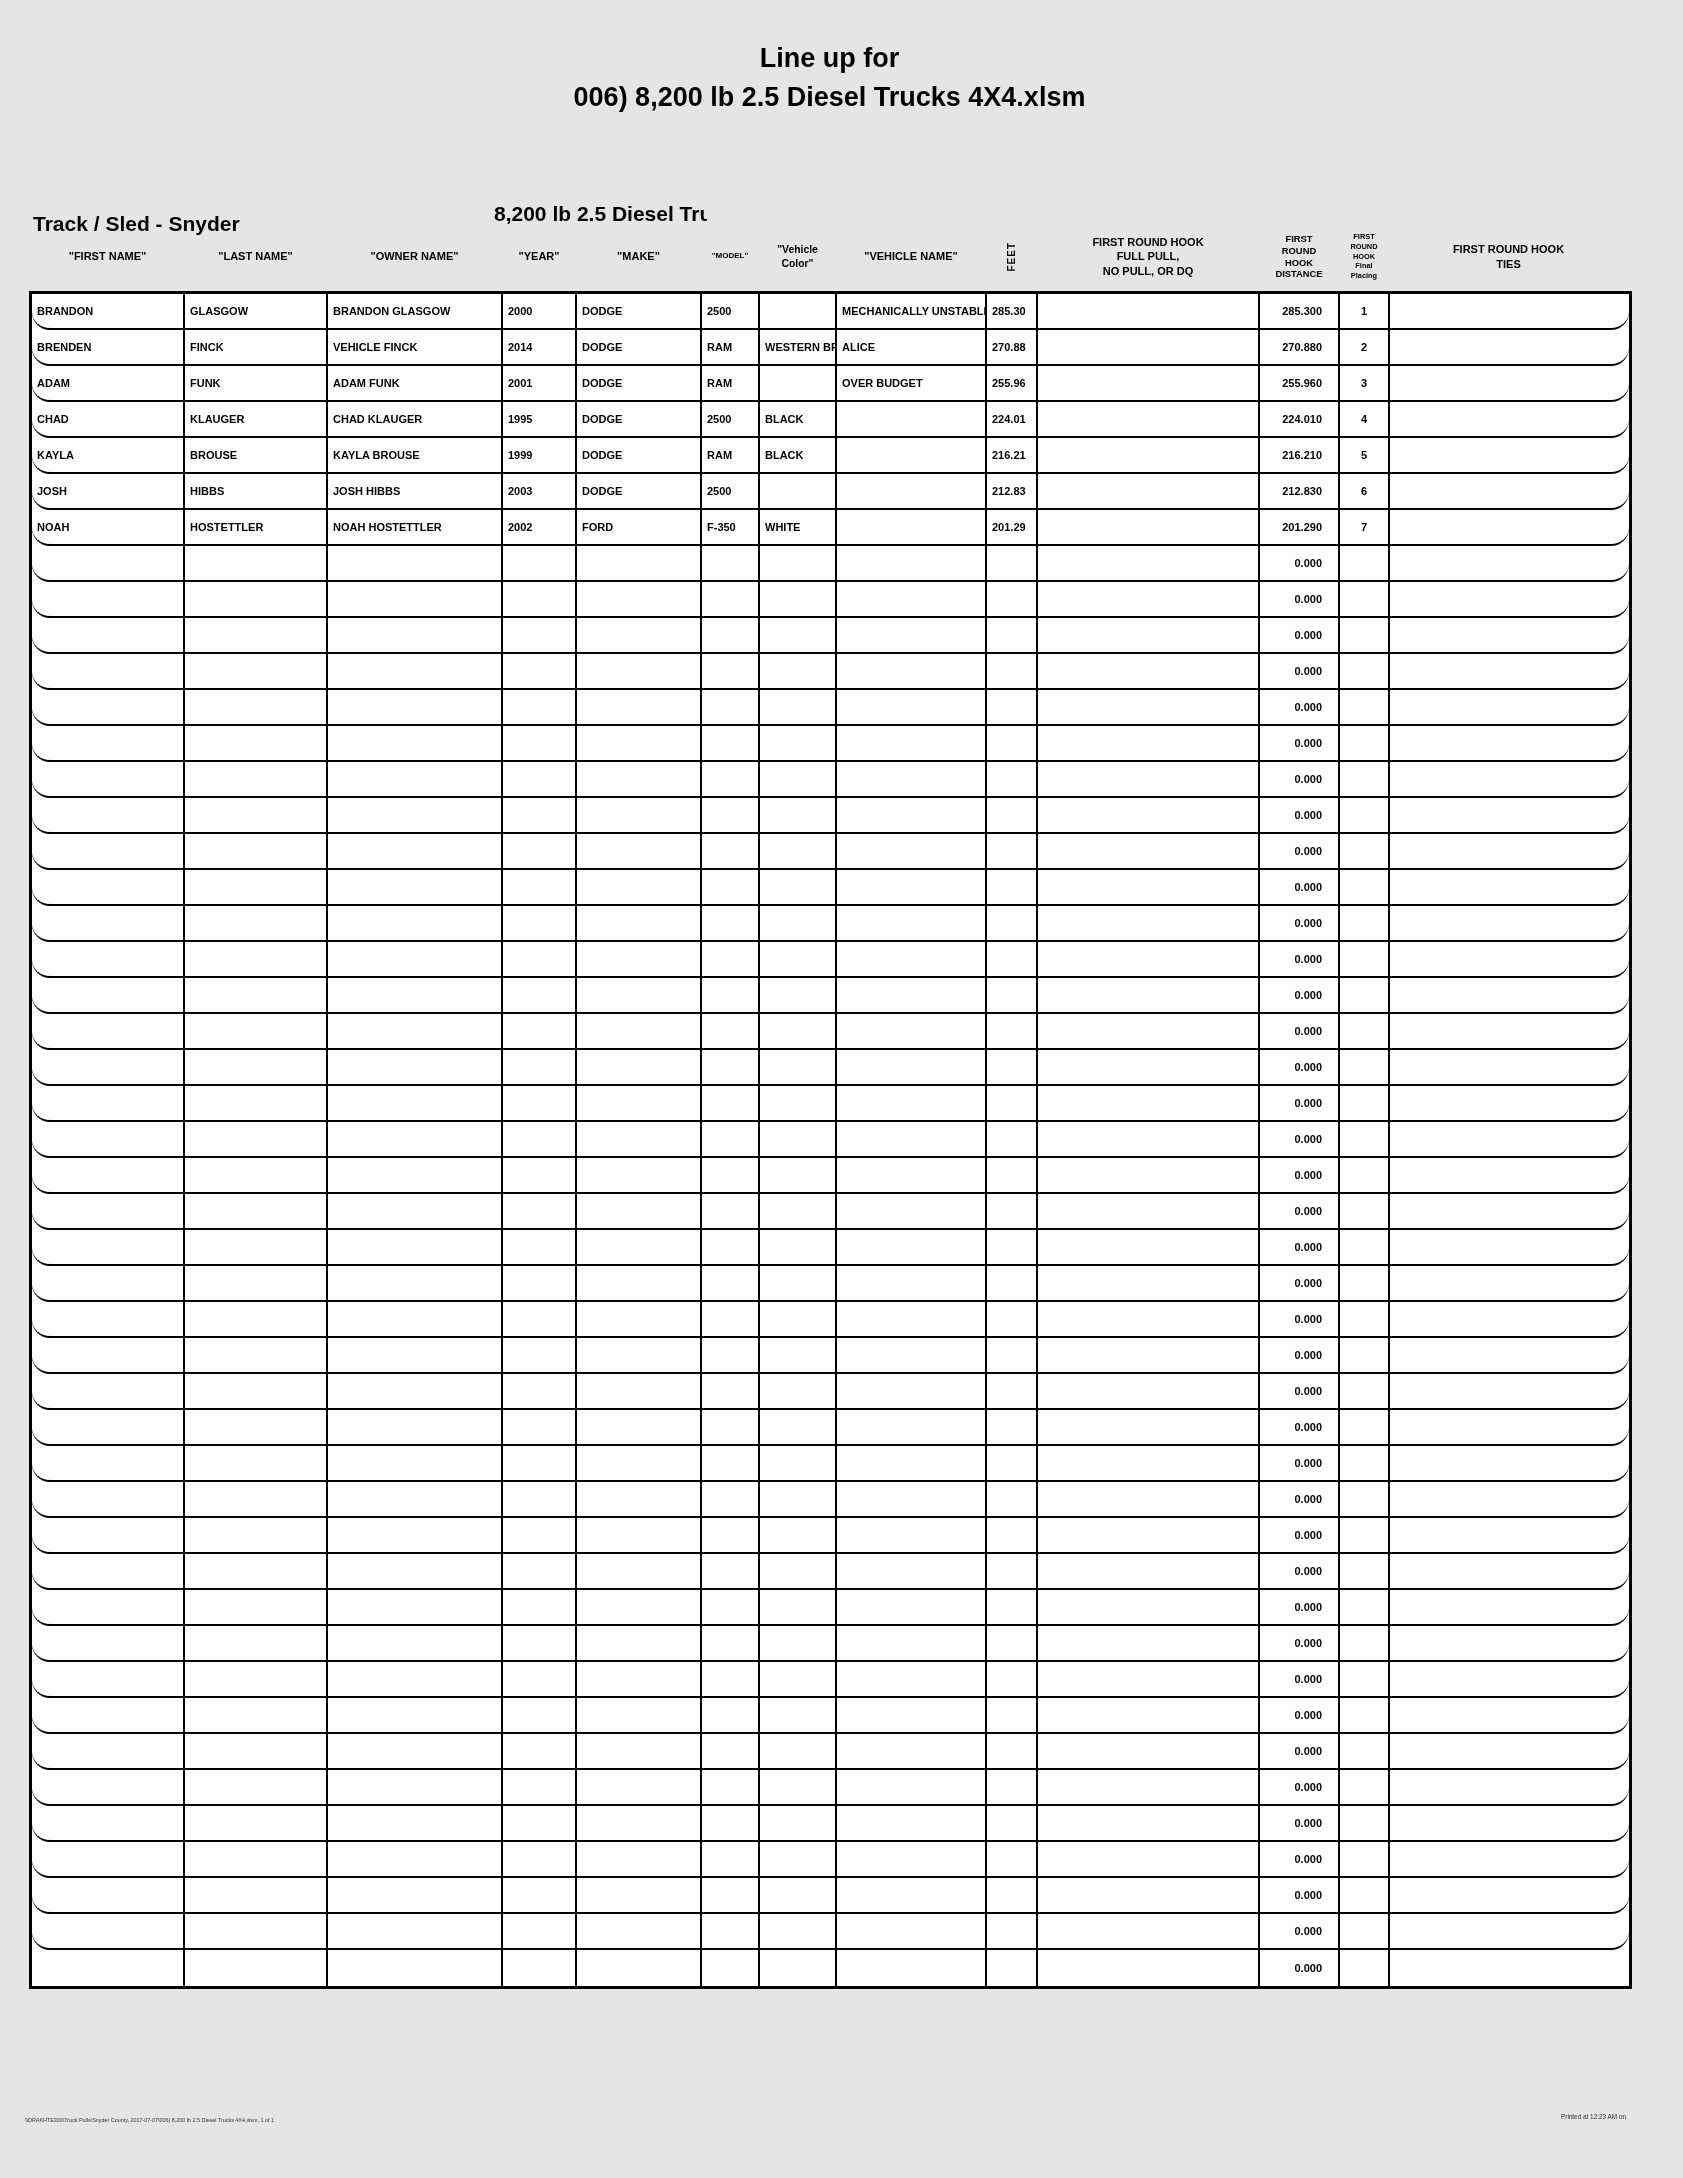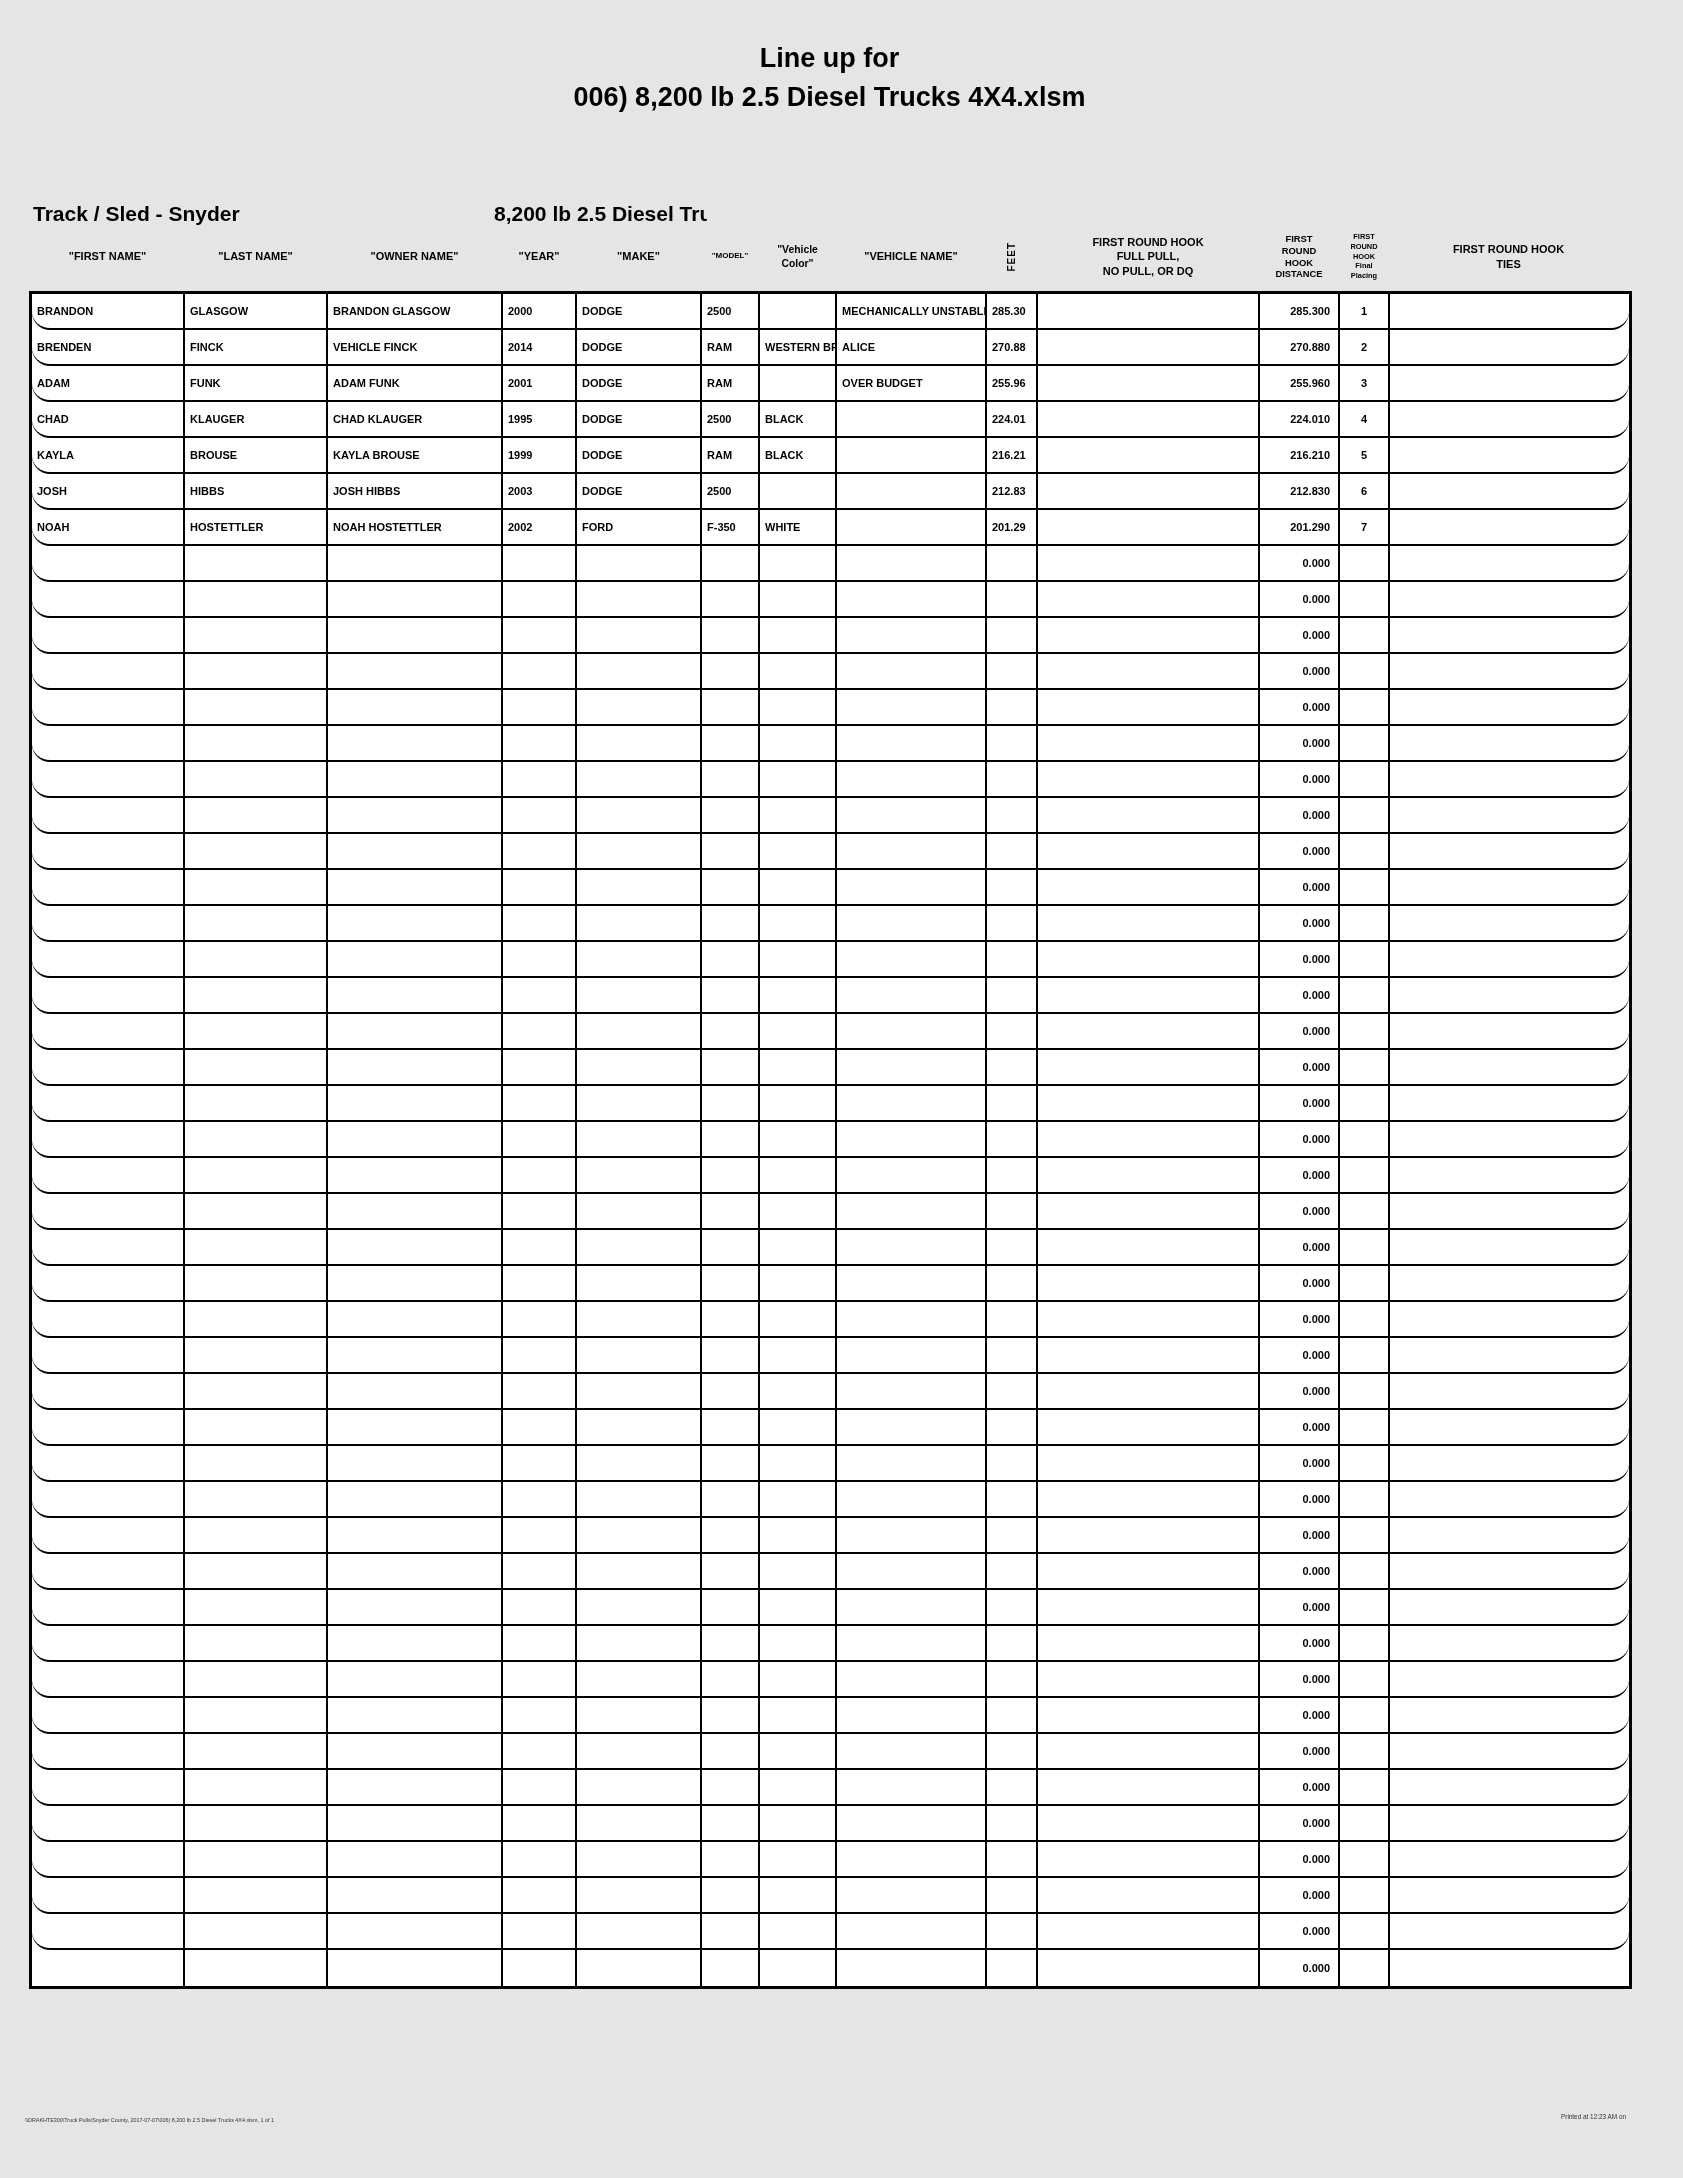"Track / Sled - Snyder" .meta-track { top: 202px -> 212px }
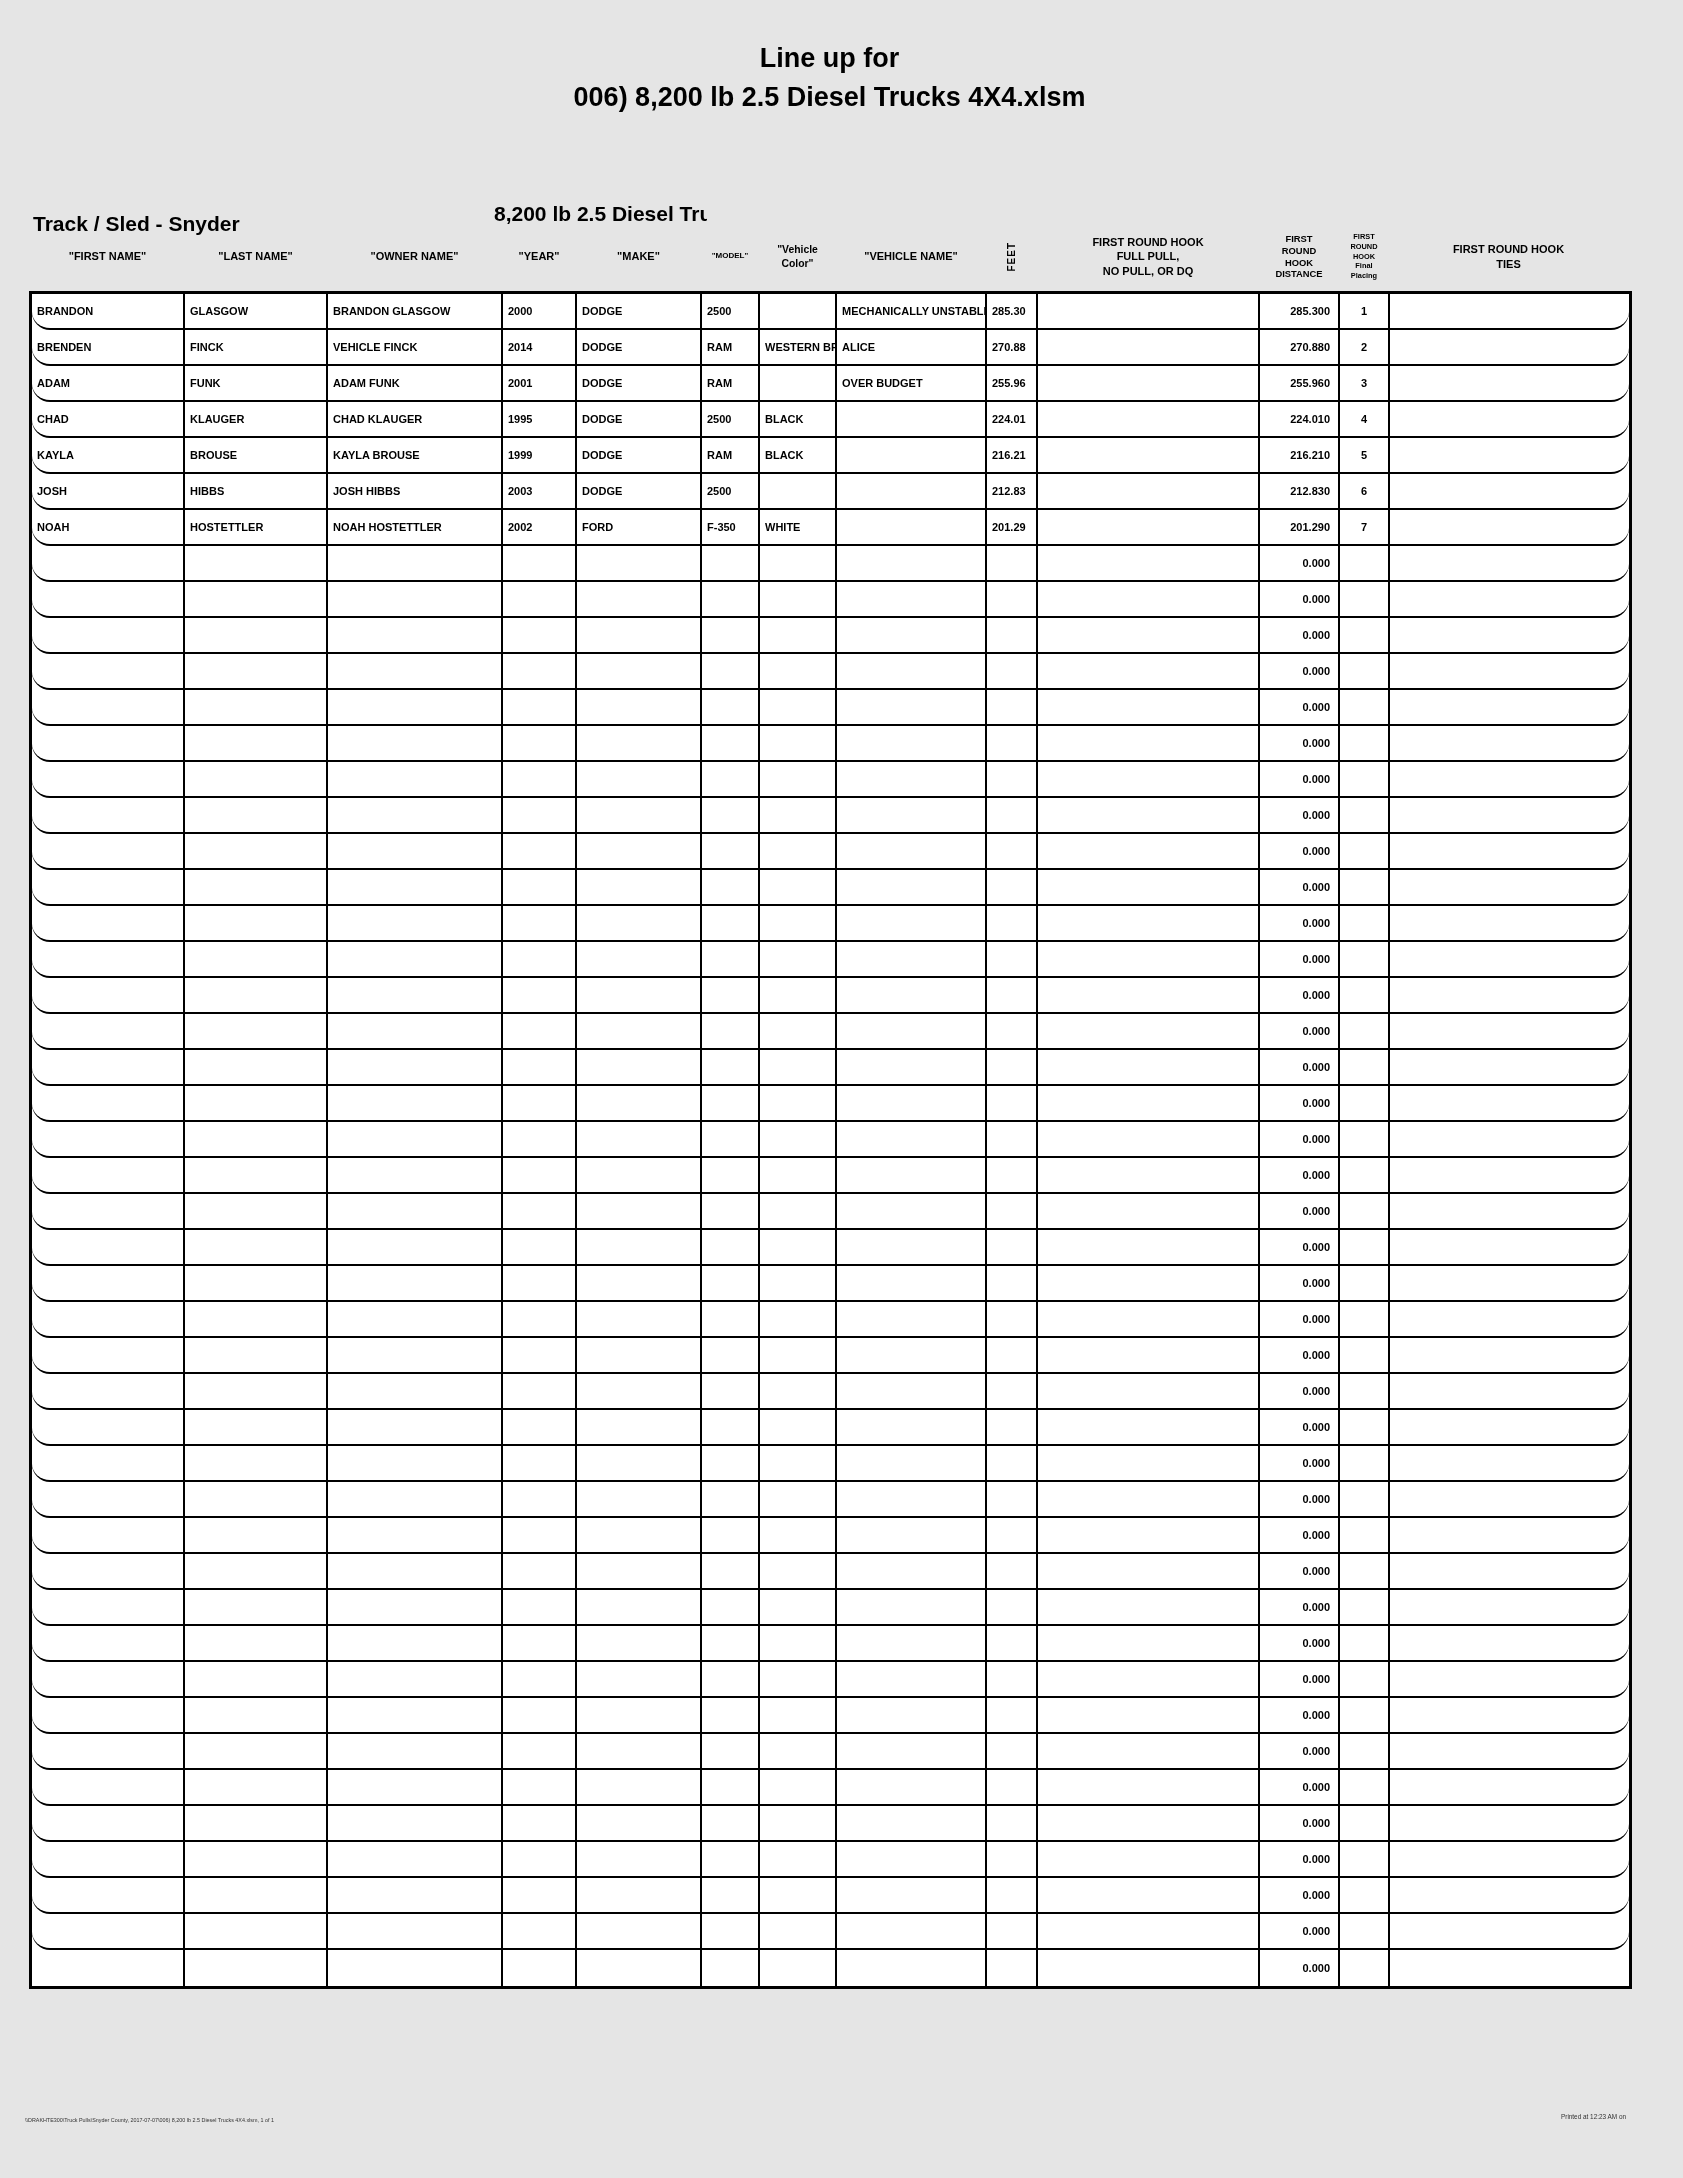"285.300" .ar { padding-right: 8px -> 16px }
